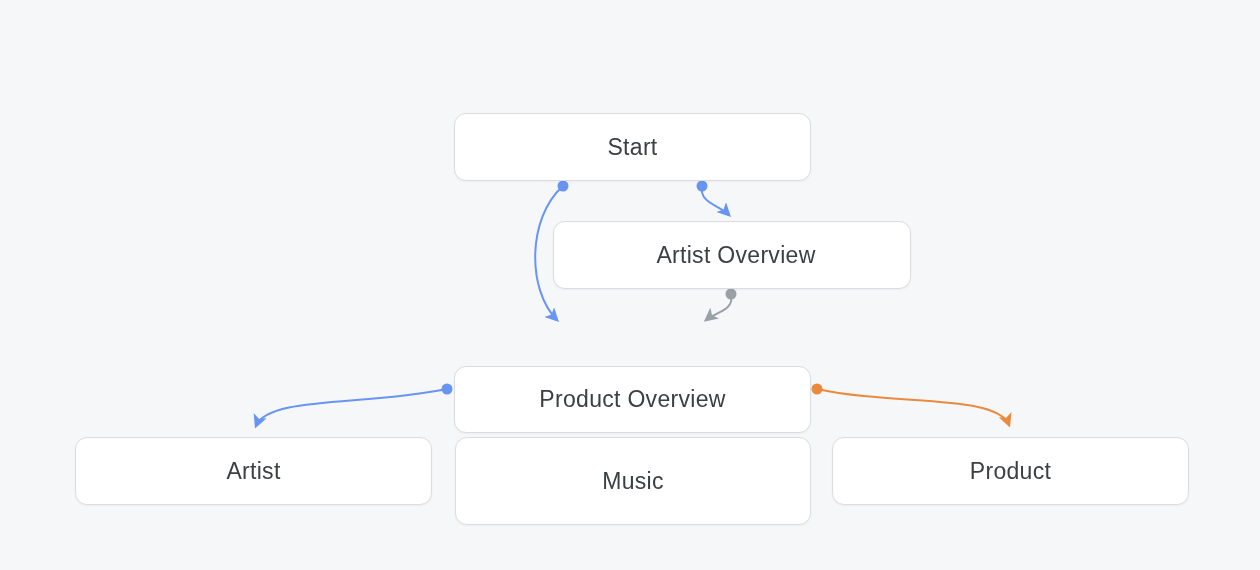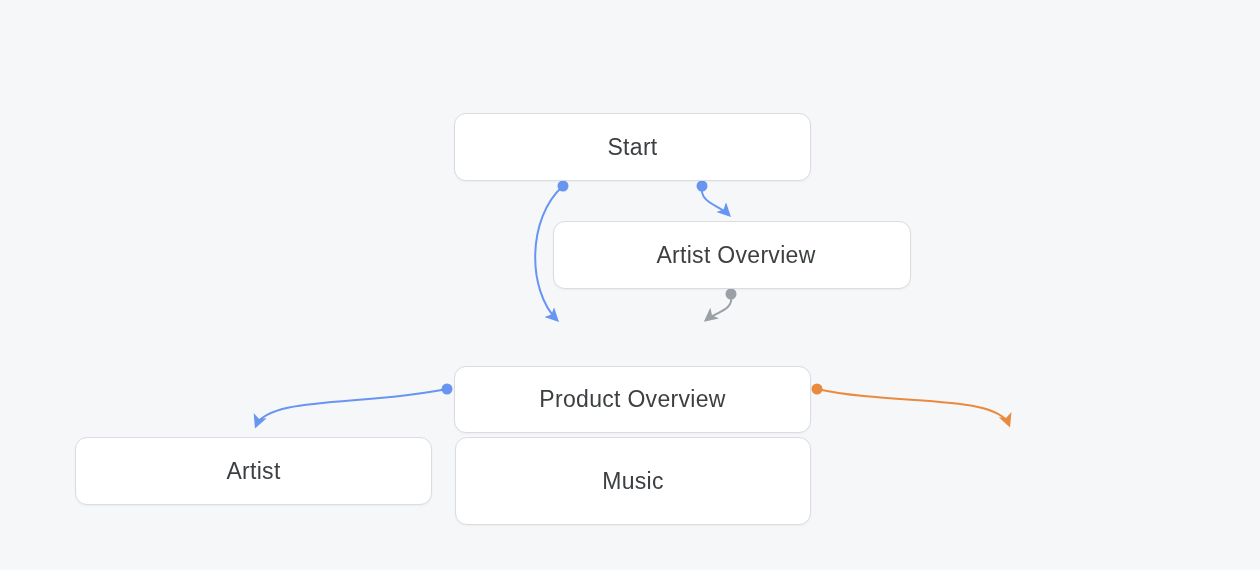"Product" div.node { html: none -> <div> <span>Product</span> </div> }
